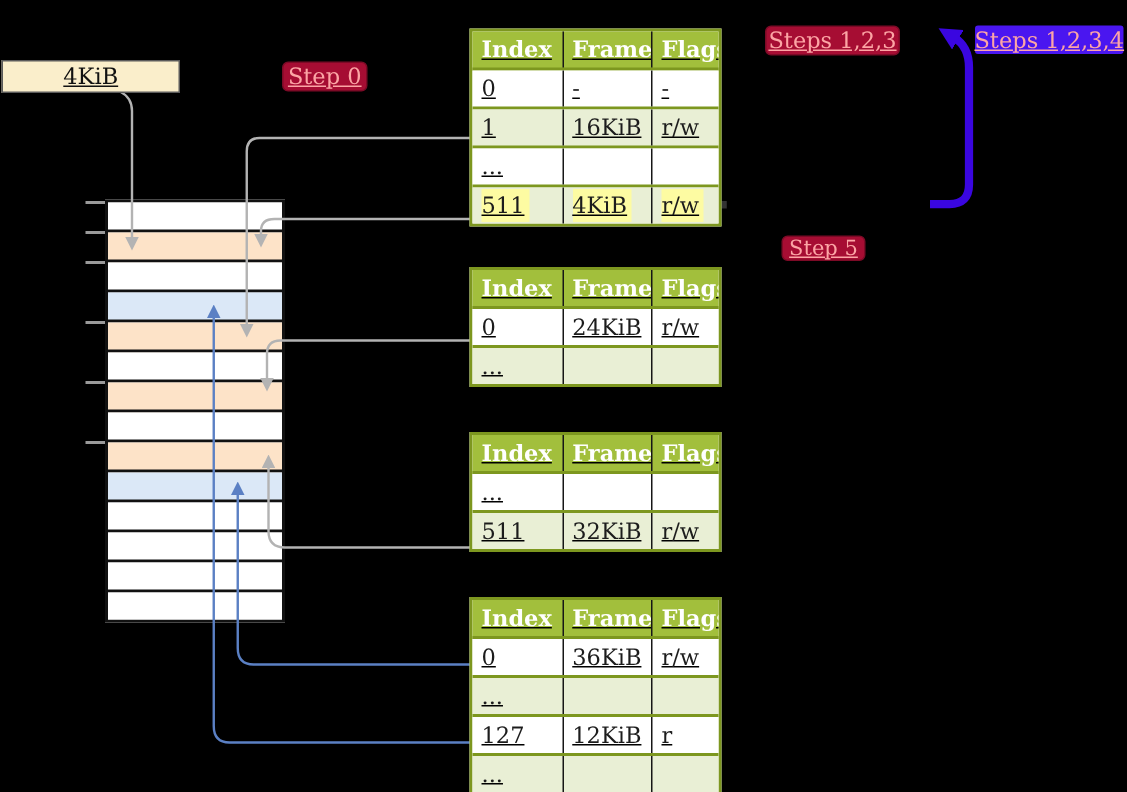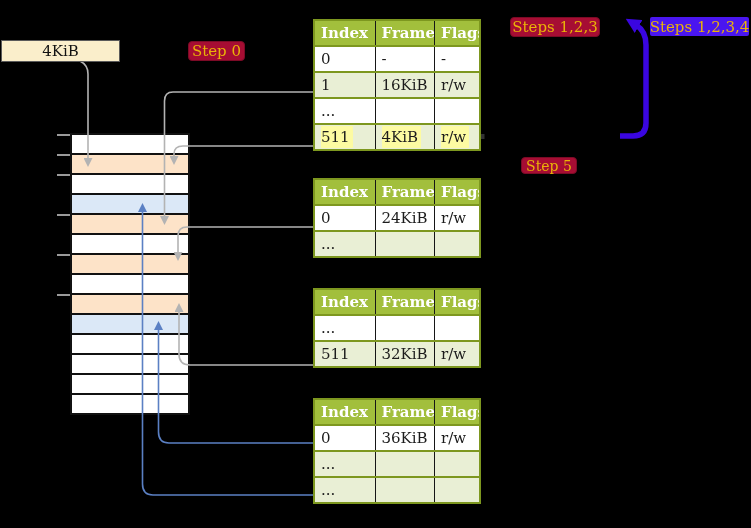"Index" .lbl,.ptable,#lbl-4kib { text-decoration: none -> underline }
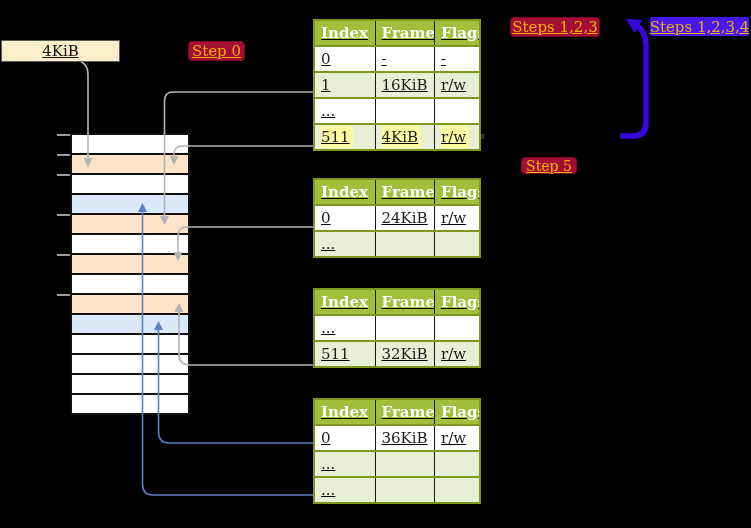"Steps 1,2,3" .lbl { color: #eab308 -> #fca5a5 }
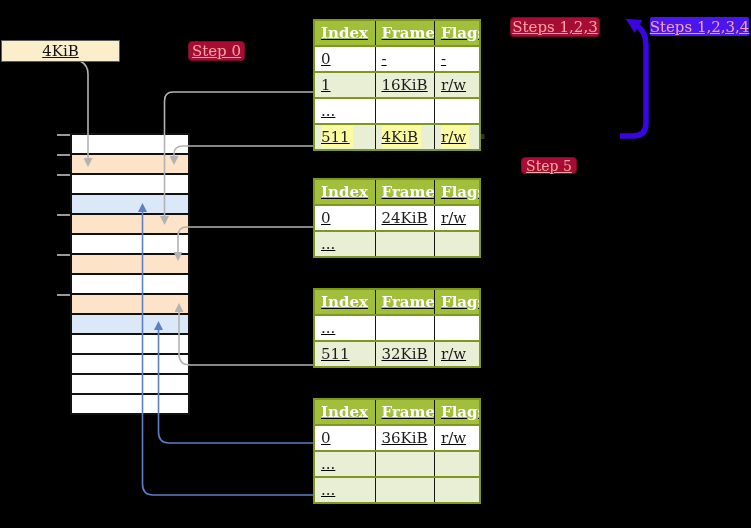"127" div.prow { html: none -> <div> <div>127</div> <div>12KiB</div> <div>r</div> </div> }
